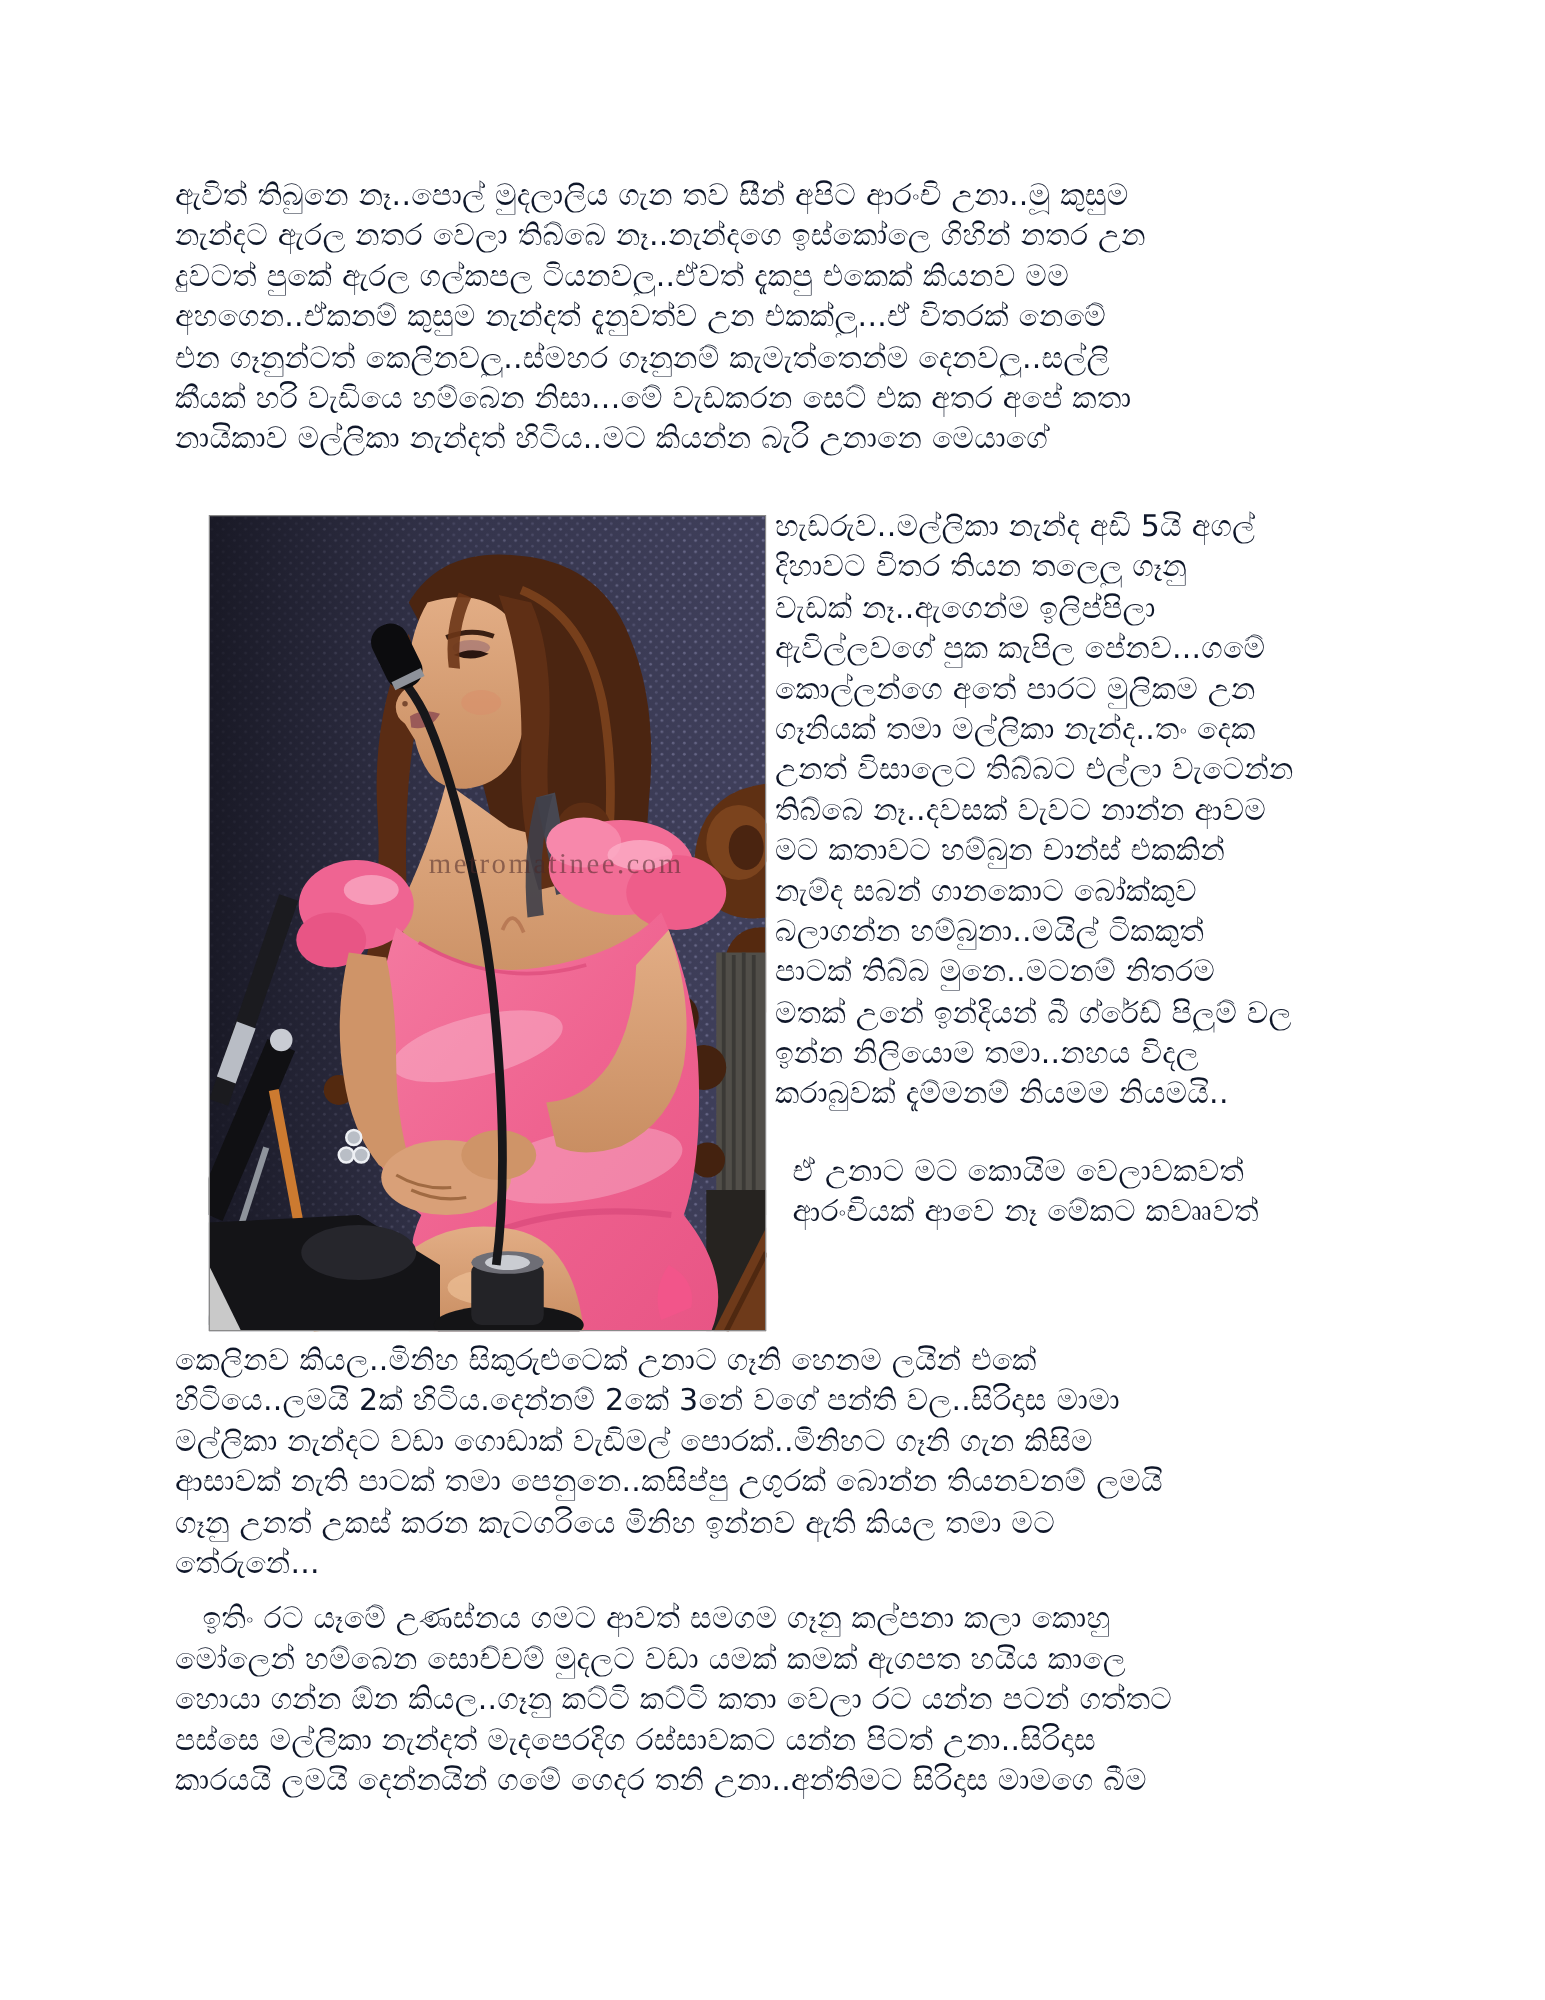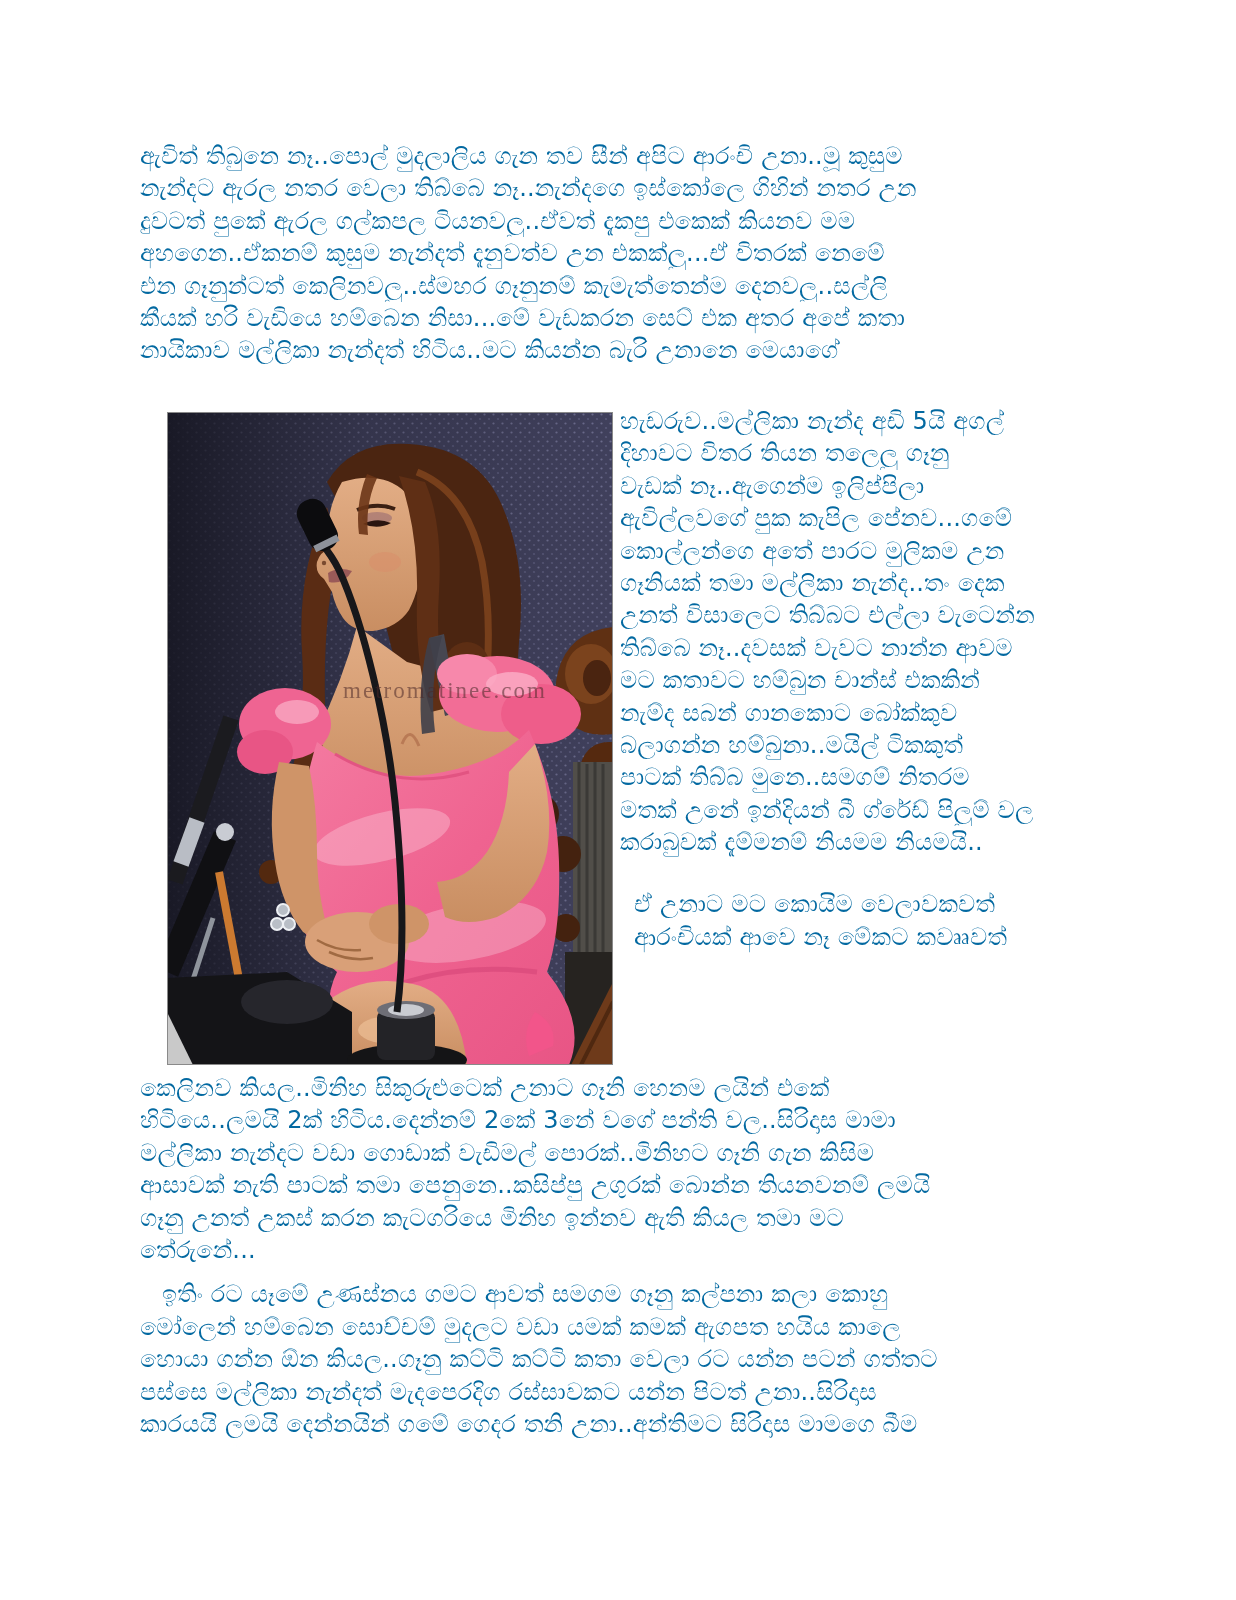"ඇවිත් තිබුනෙ නෑ..පොල් මුදලාලිය ගැන" #page { color: #0369a1 -> #0f172a }
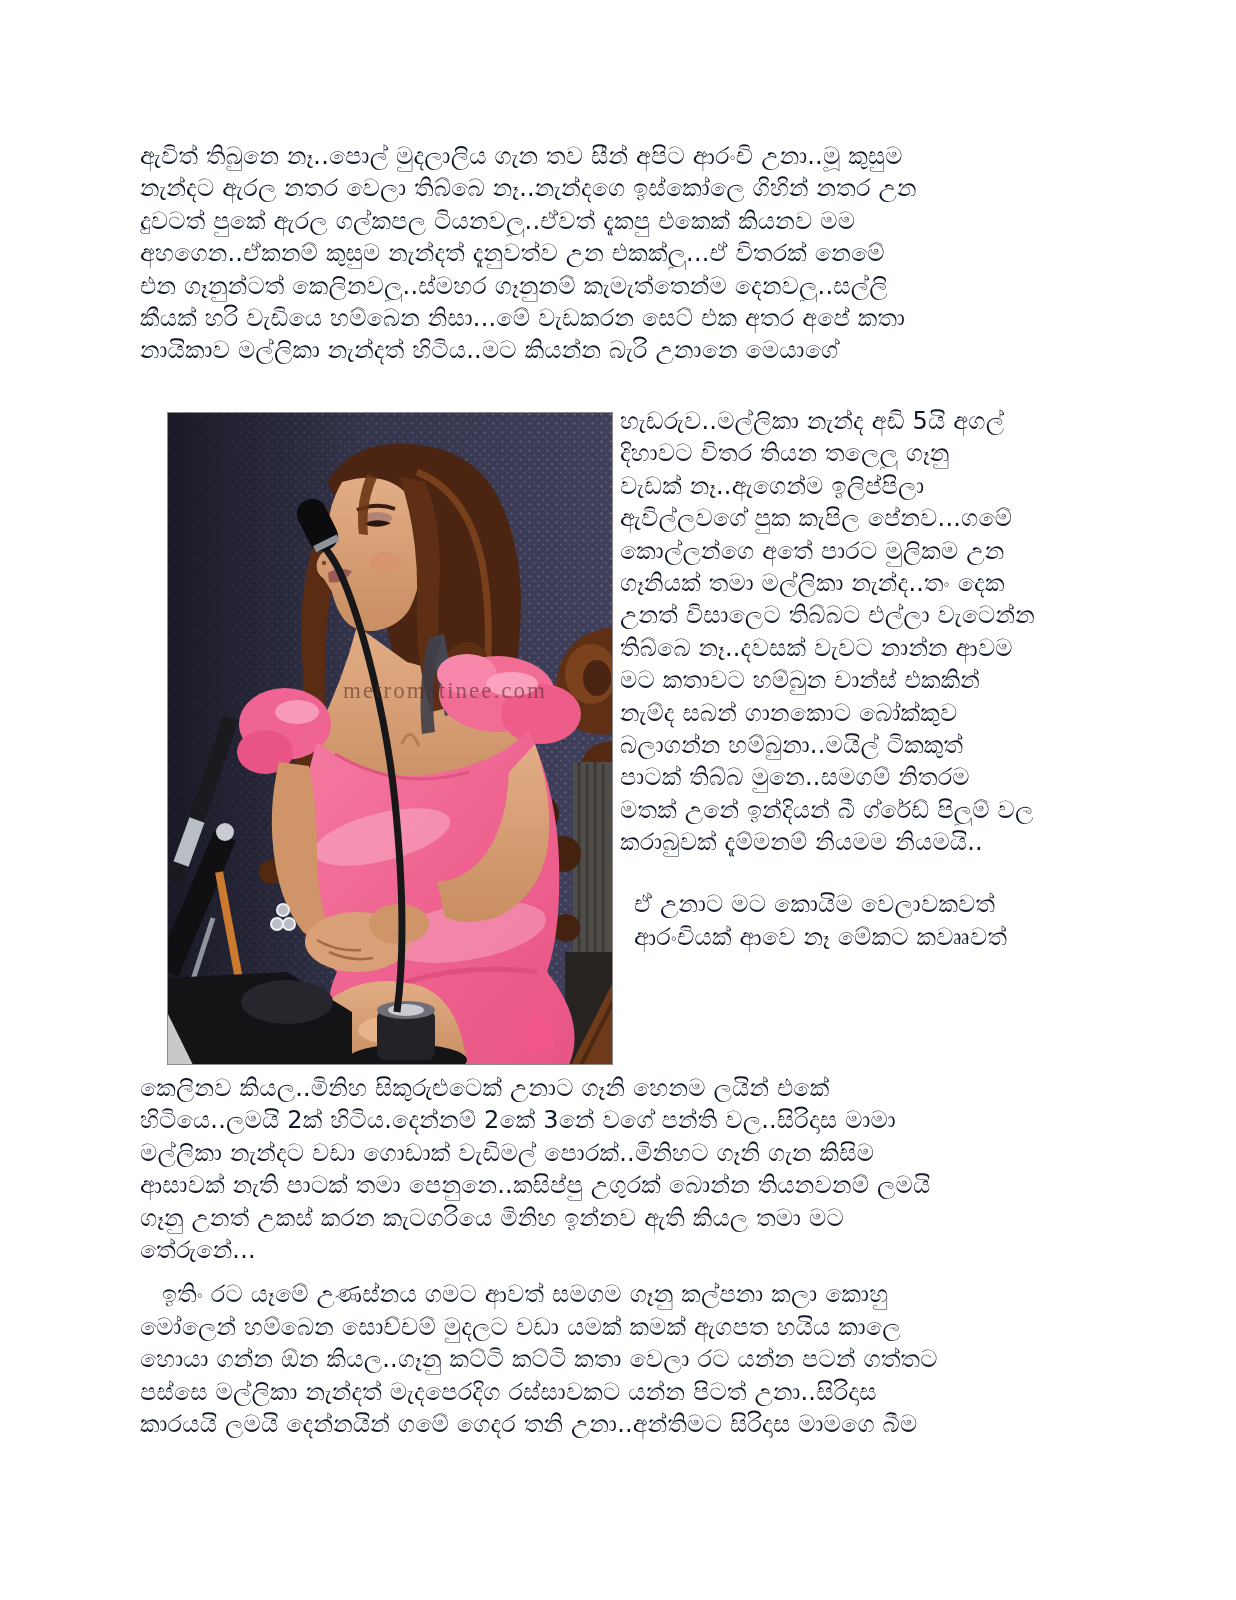"පාටක් තිබ්බ මුනෙ..සමගම් නිතරම" div.line { text: මුනෙ..සමගම් -> මුනෙ..මටනම් }
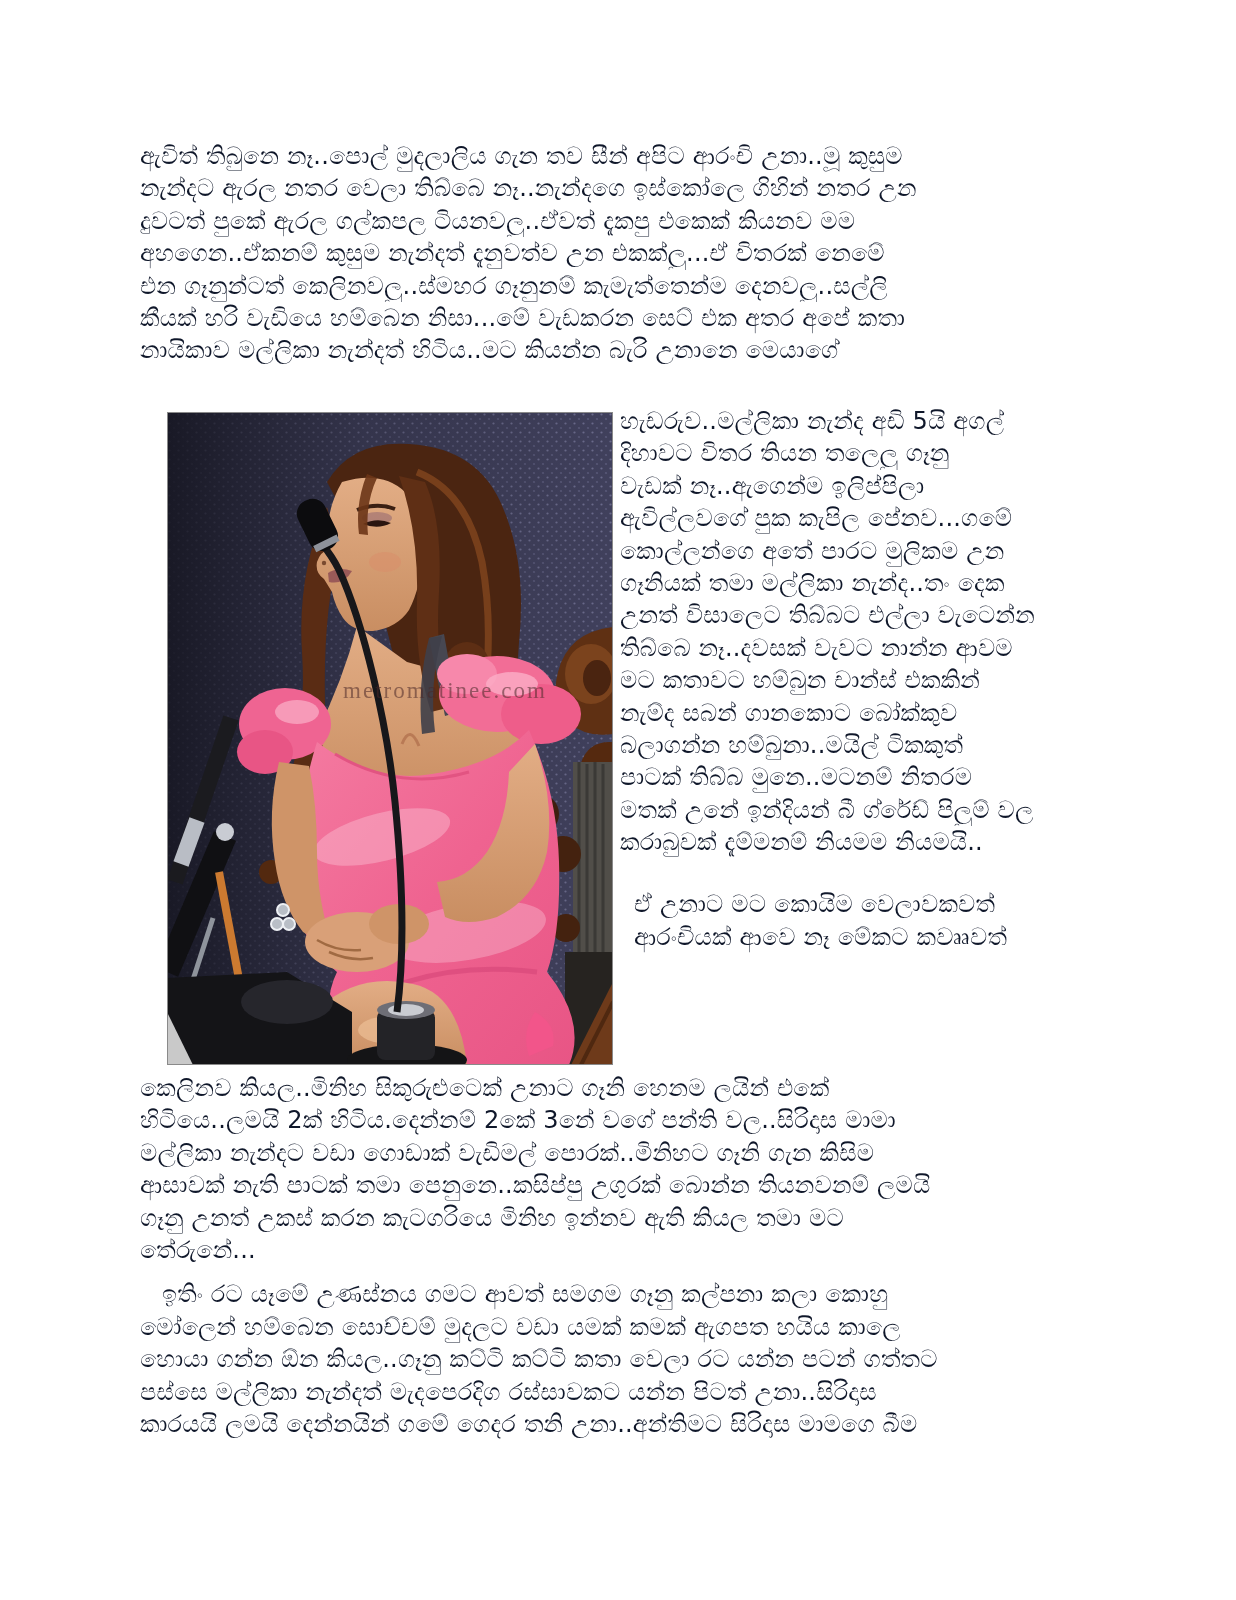"ඉන්න නිලියොම තමා..නහය විදල" div.line { html: none -> <div>ඉන්න නිලියොම තමා..නහය විදල</div> }
